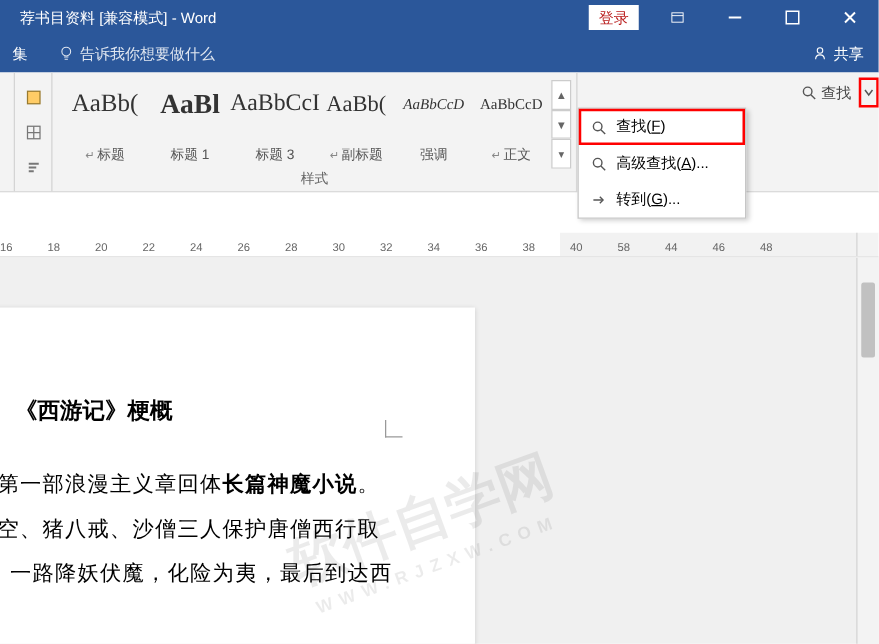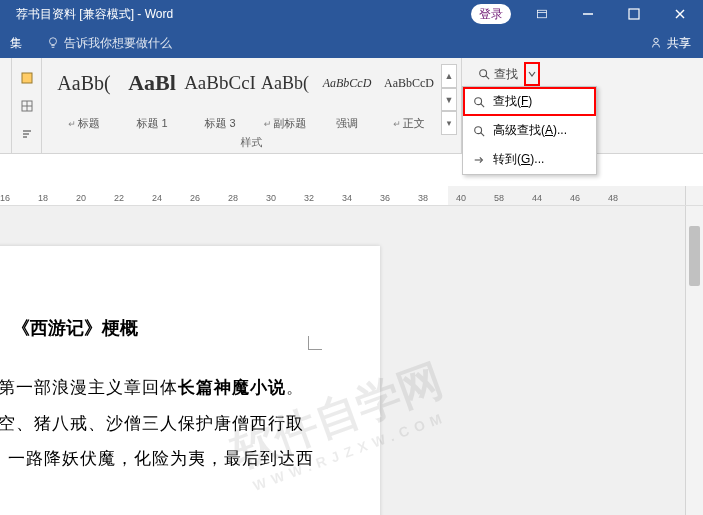"登录" .title-btn.login { border-radius: 10px -> 0; color: #701a75 -> #b91c1c }
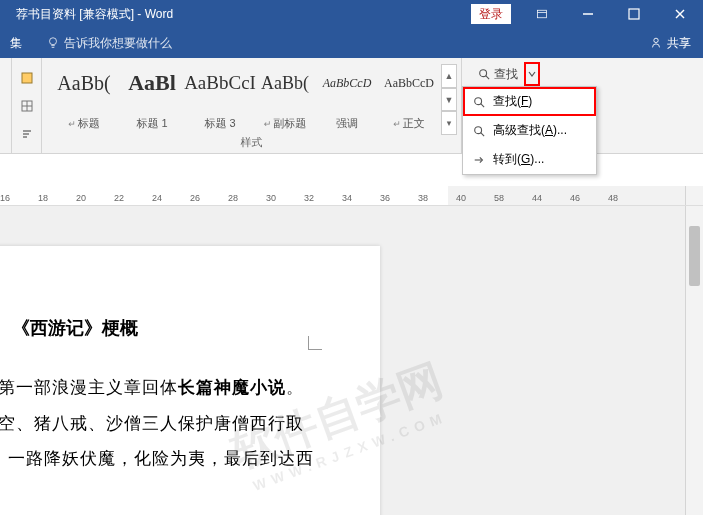"查找" .editing-group { align-items: none -> flex-end }
